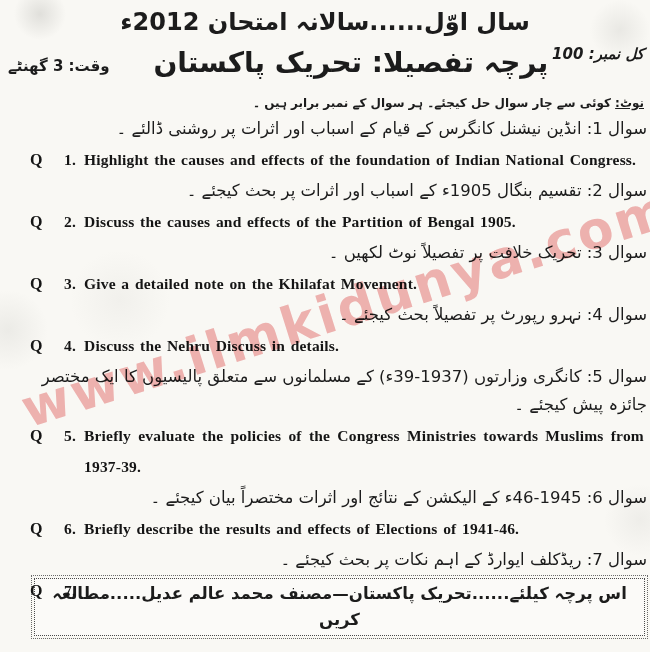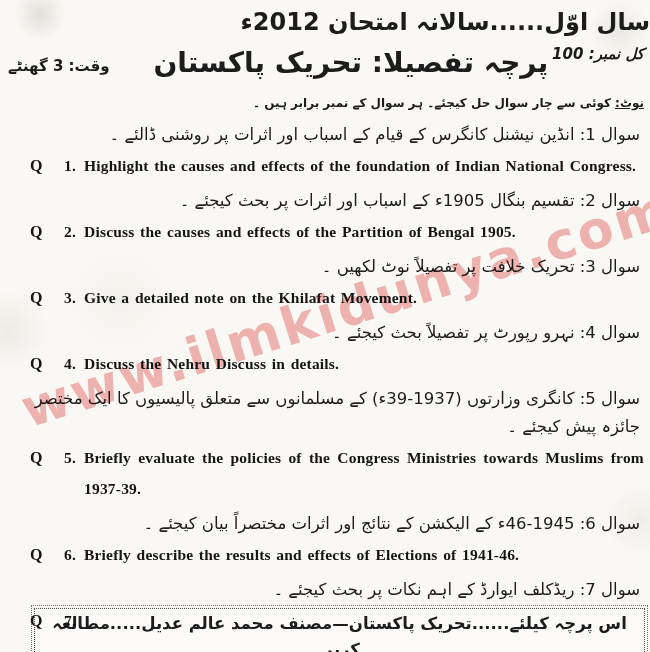"سال اوّل......سالانہ امتحان 2012ء" .title-line { text-align: none -> center }
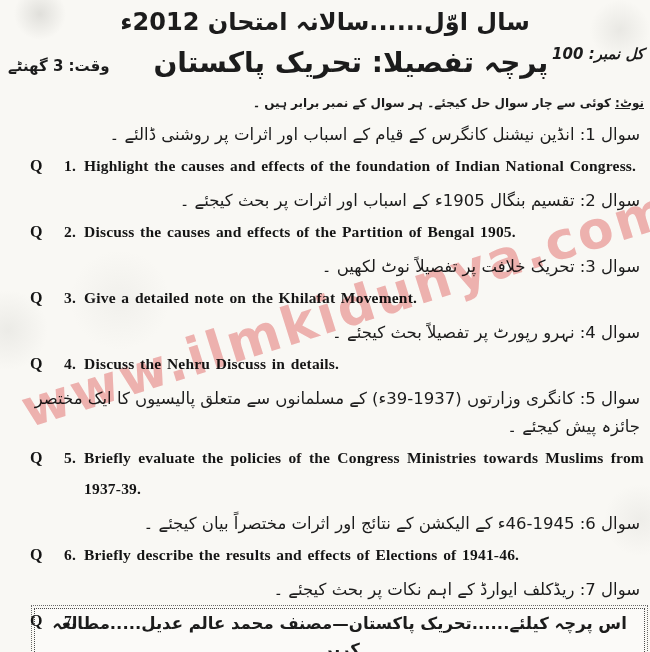"سوال 1: انڈین نیشنل کانگرس" .urdu-line { margin-top: 6px -> none; padding: 0 10px -> 0 3px }
